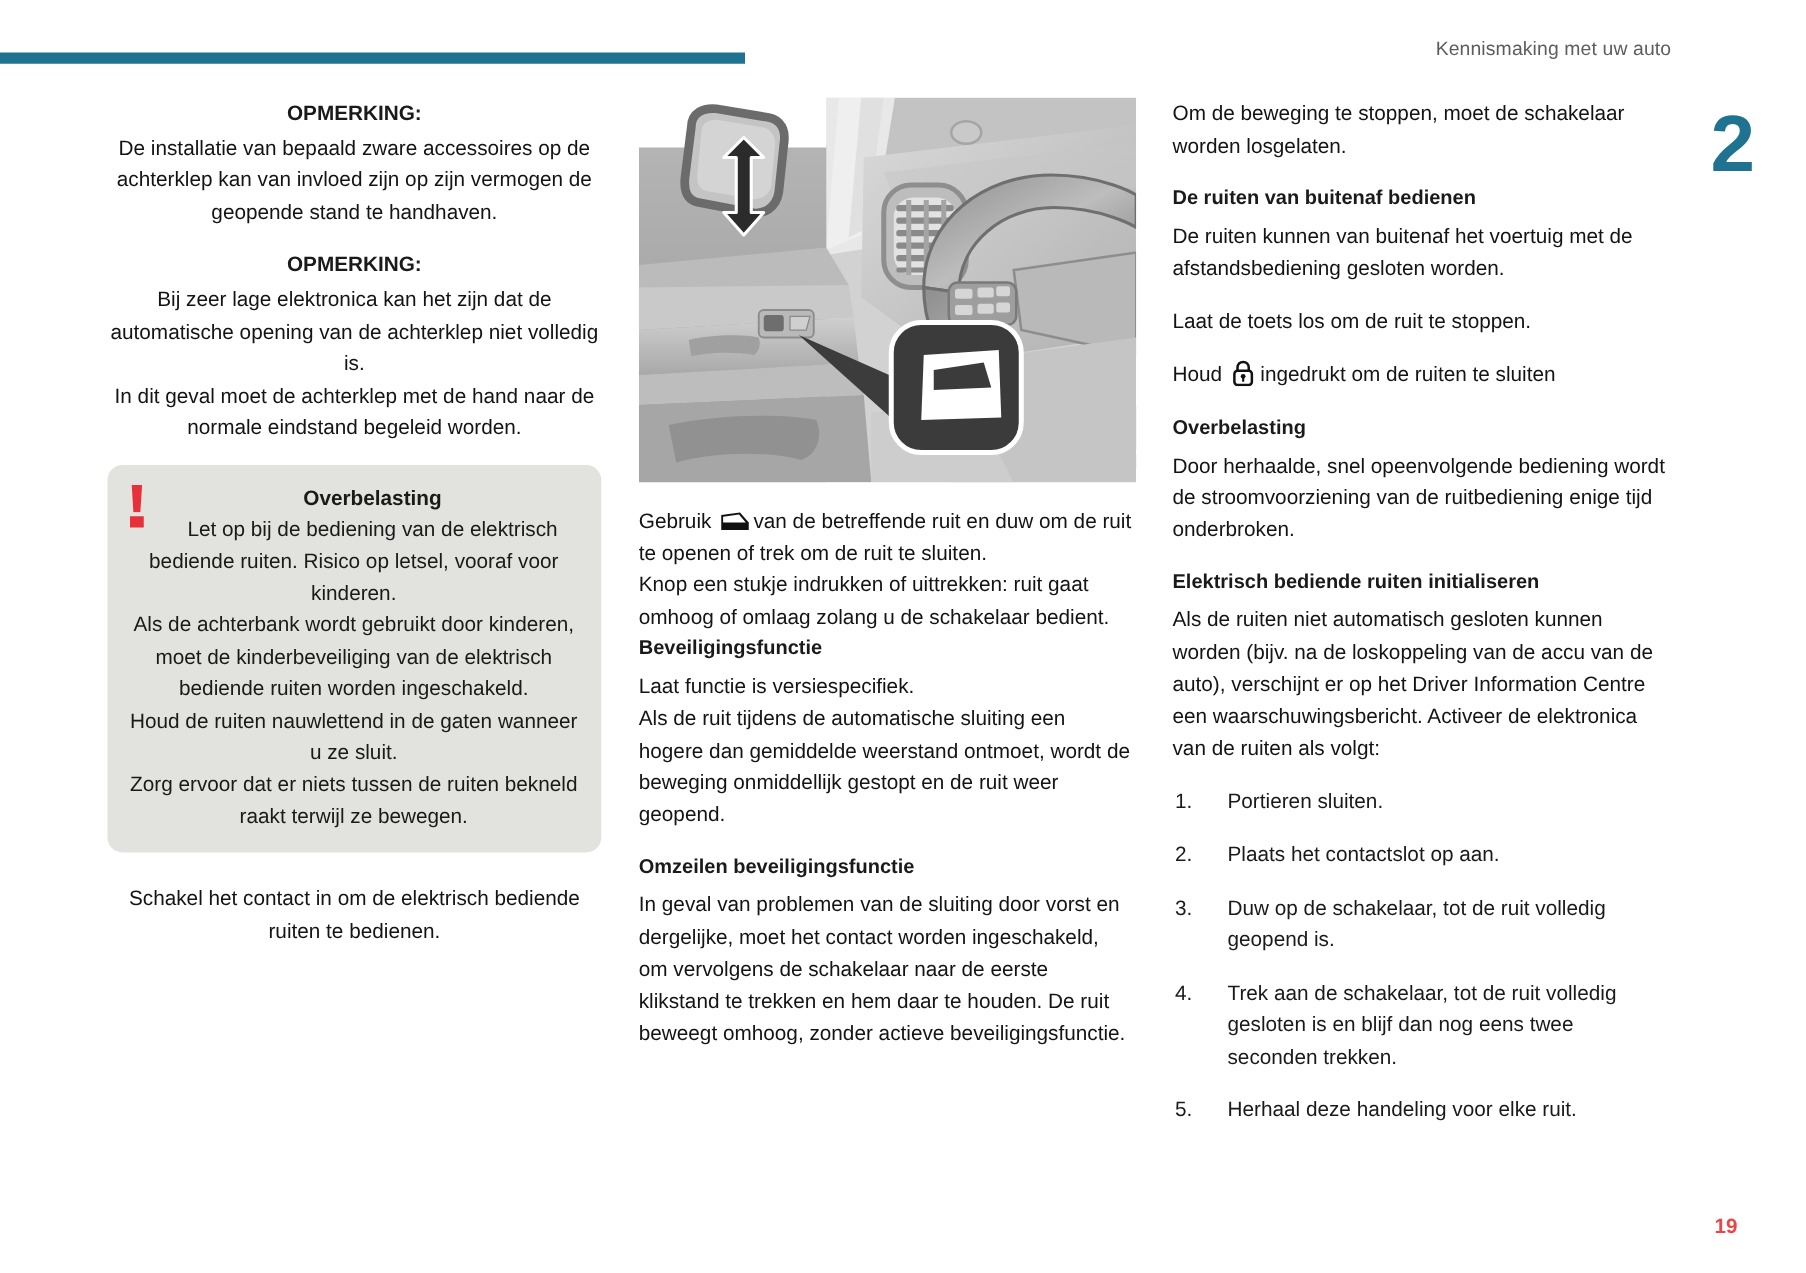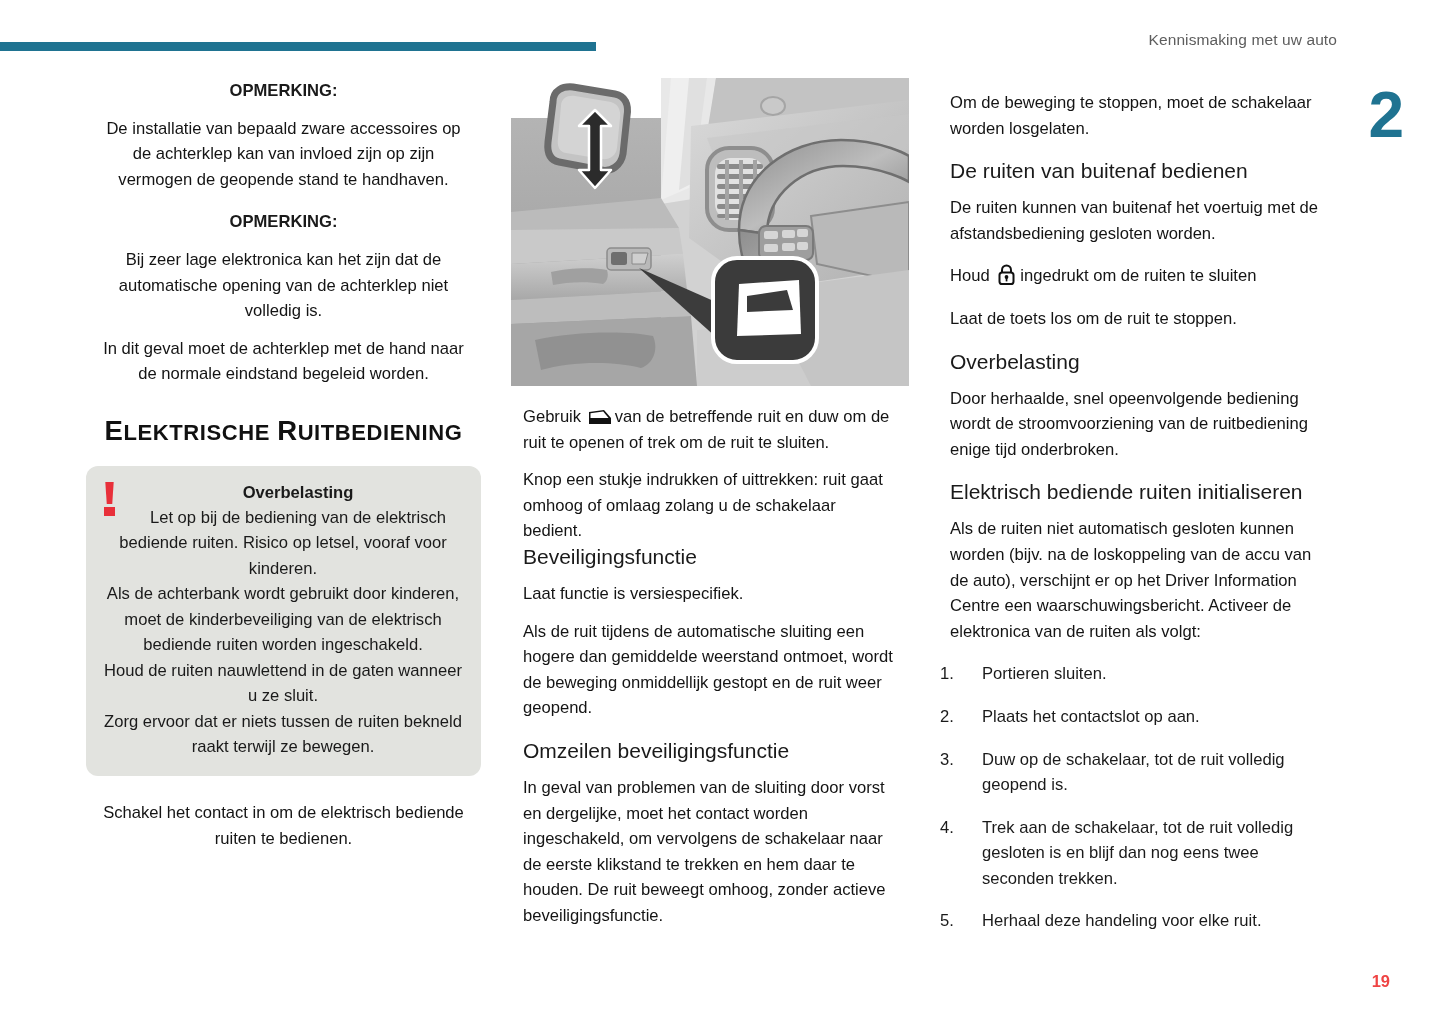"Om de beweging te stoppen," p, h2, h3 { margin: 12px -> 0 }
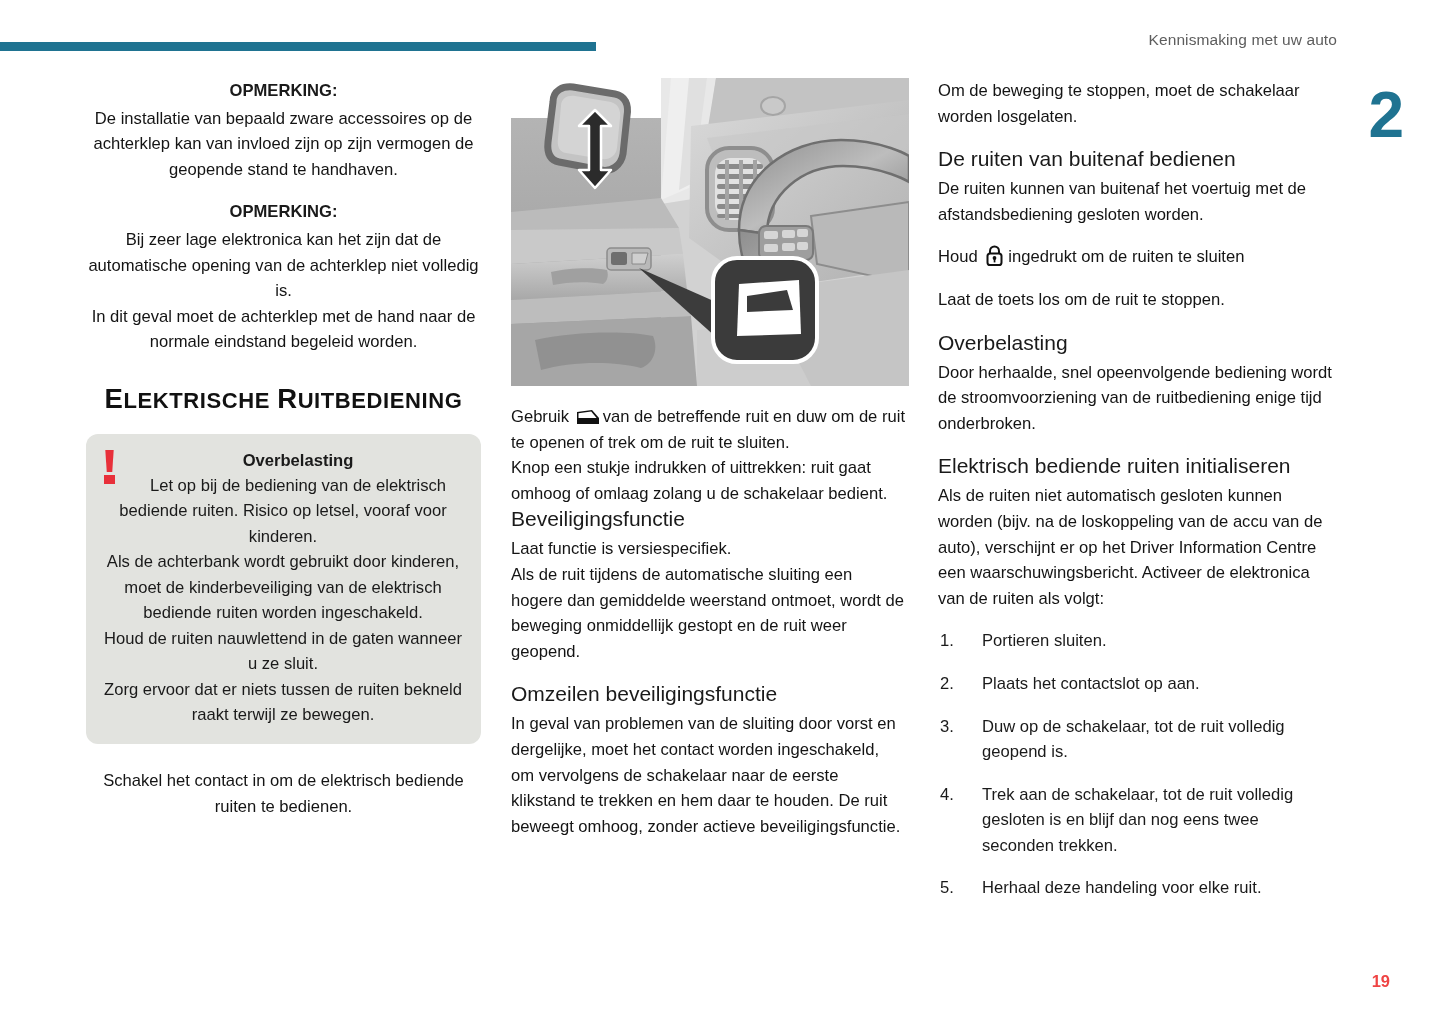"De ruiten van buitenaf bedienen" .sub-head { font-size: 21px -> 16px; font-weight: normal -> bold }
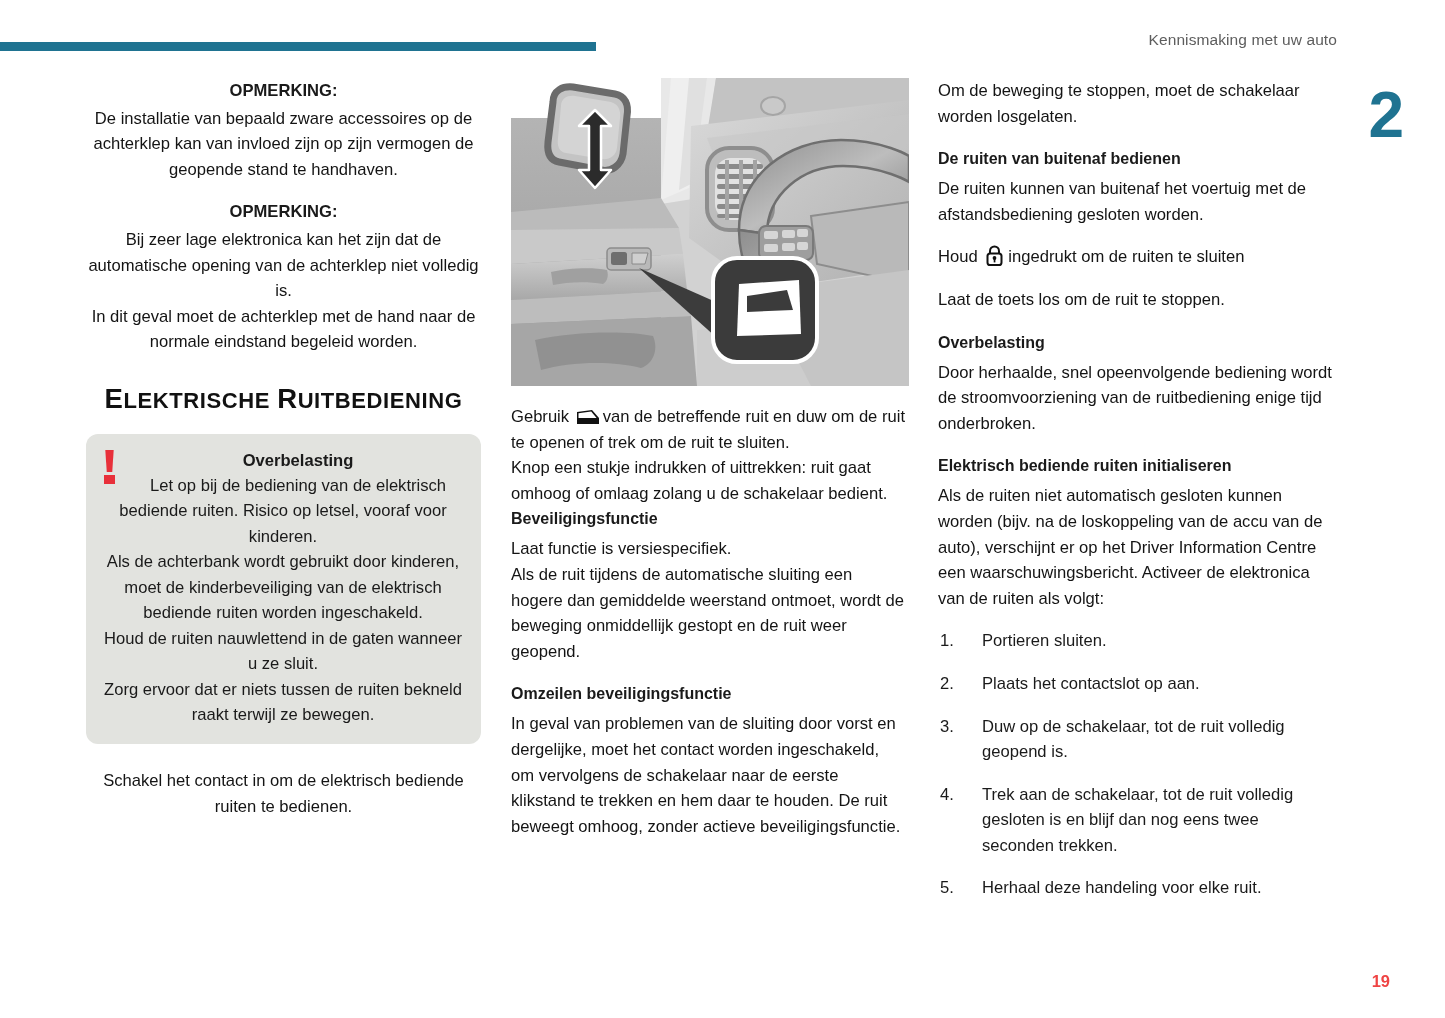"Houd ingedrukt om de ruiten" p.body-text { order: before "Laat de toets los om" -> after "Laat de toets los om" }
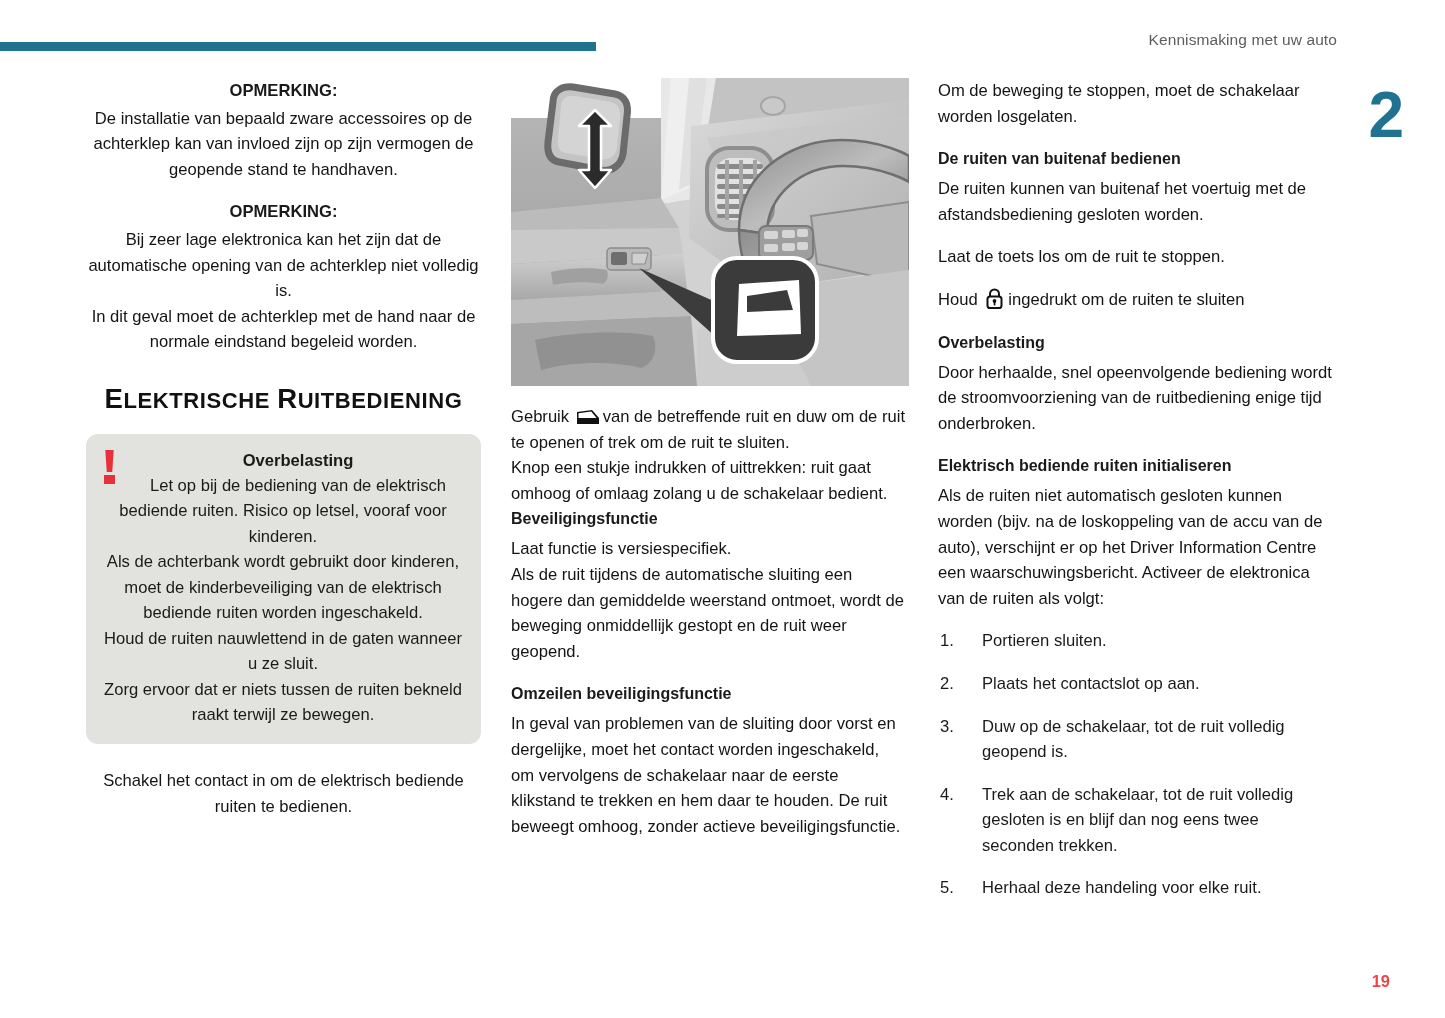"ELEKTRISCHE RUITBEDIENING" h2.section-title { html: <h2> <span>E</span><span>LEKTRISCHE</span> <span>R</span><span>UITBEDIENING</span> </h2> -> none }
